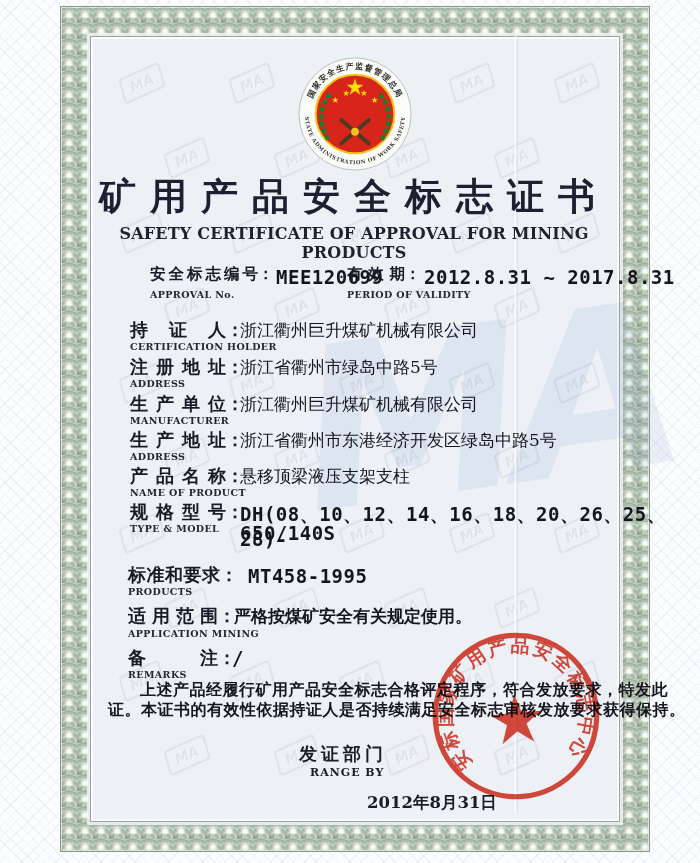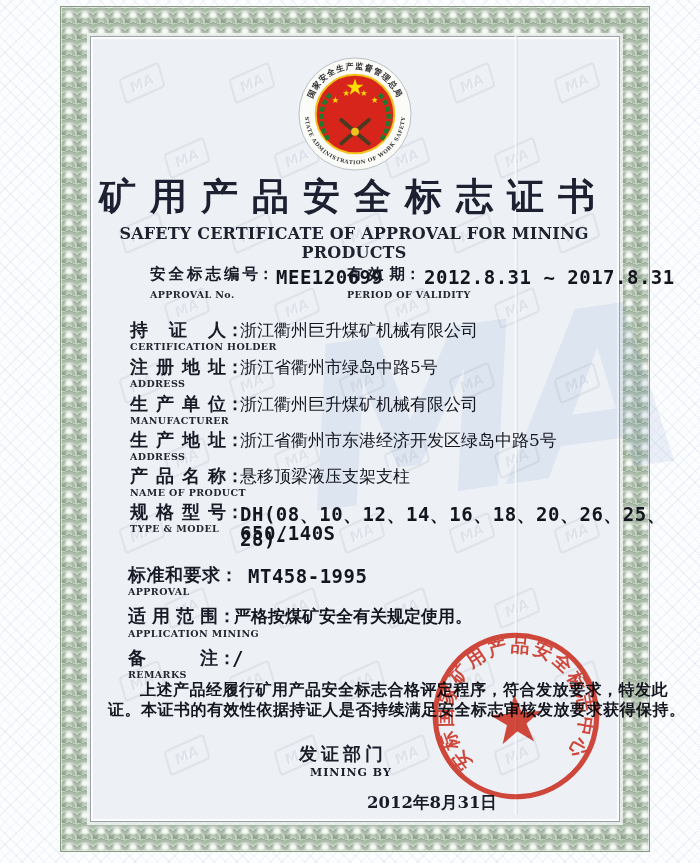"APPROVAL" div.en-label { text: APPROVAL -> PRODUCTS }
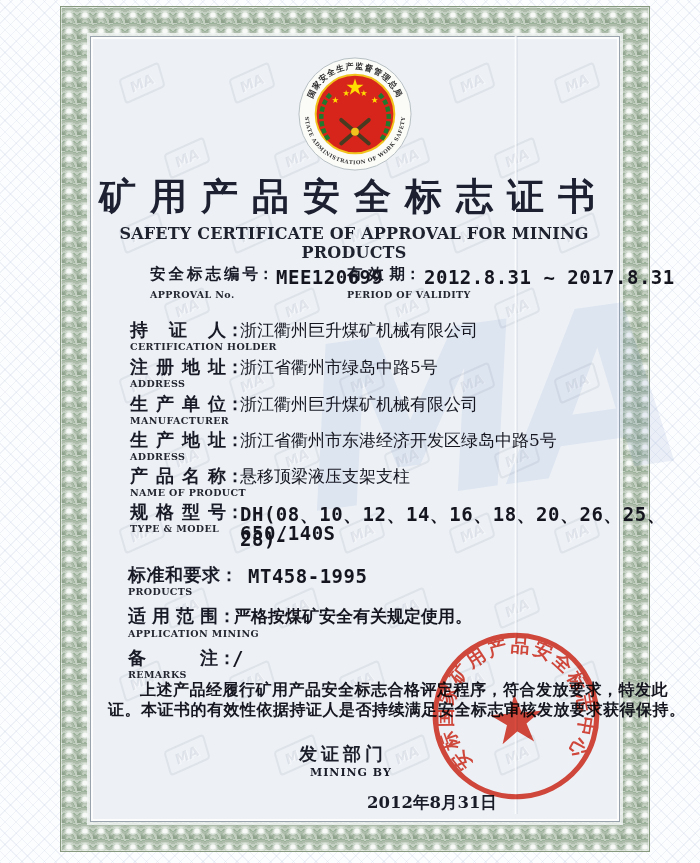"MINING BY" div.issued-en { text: MINING -> RANGE }
